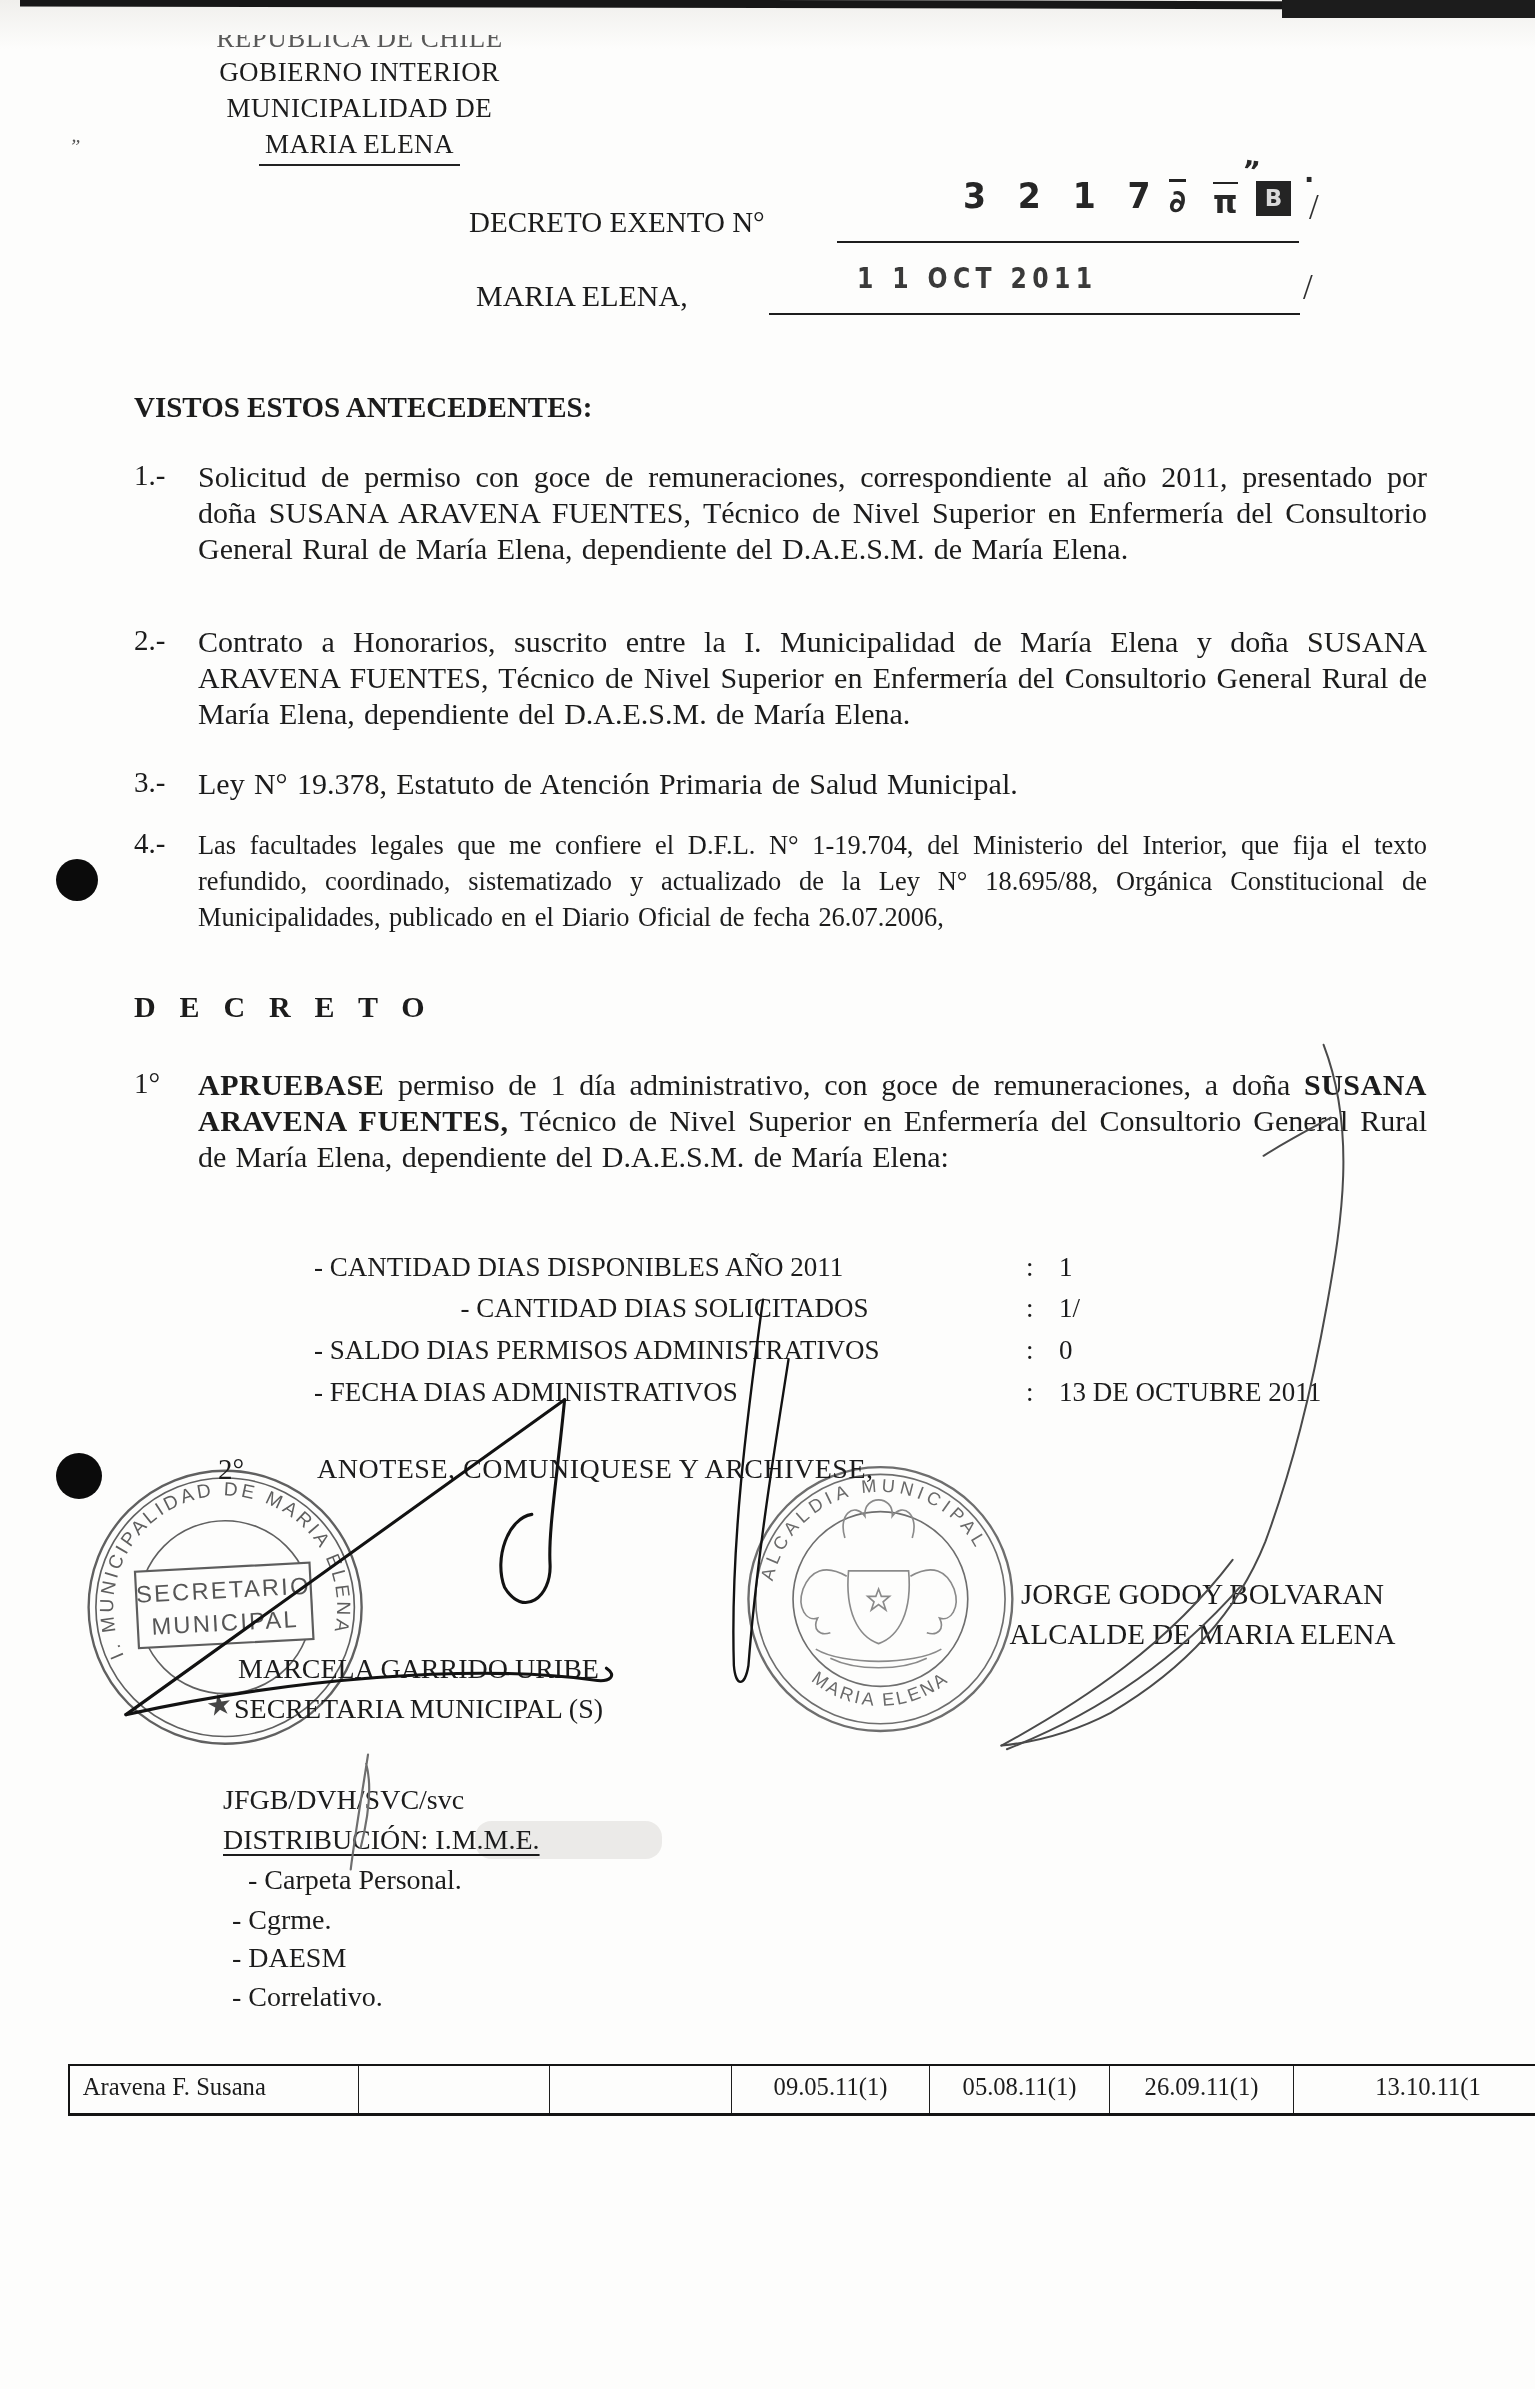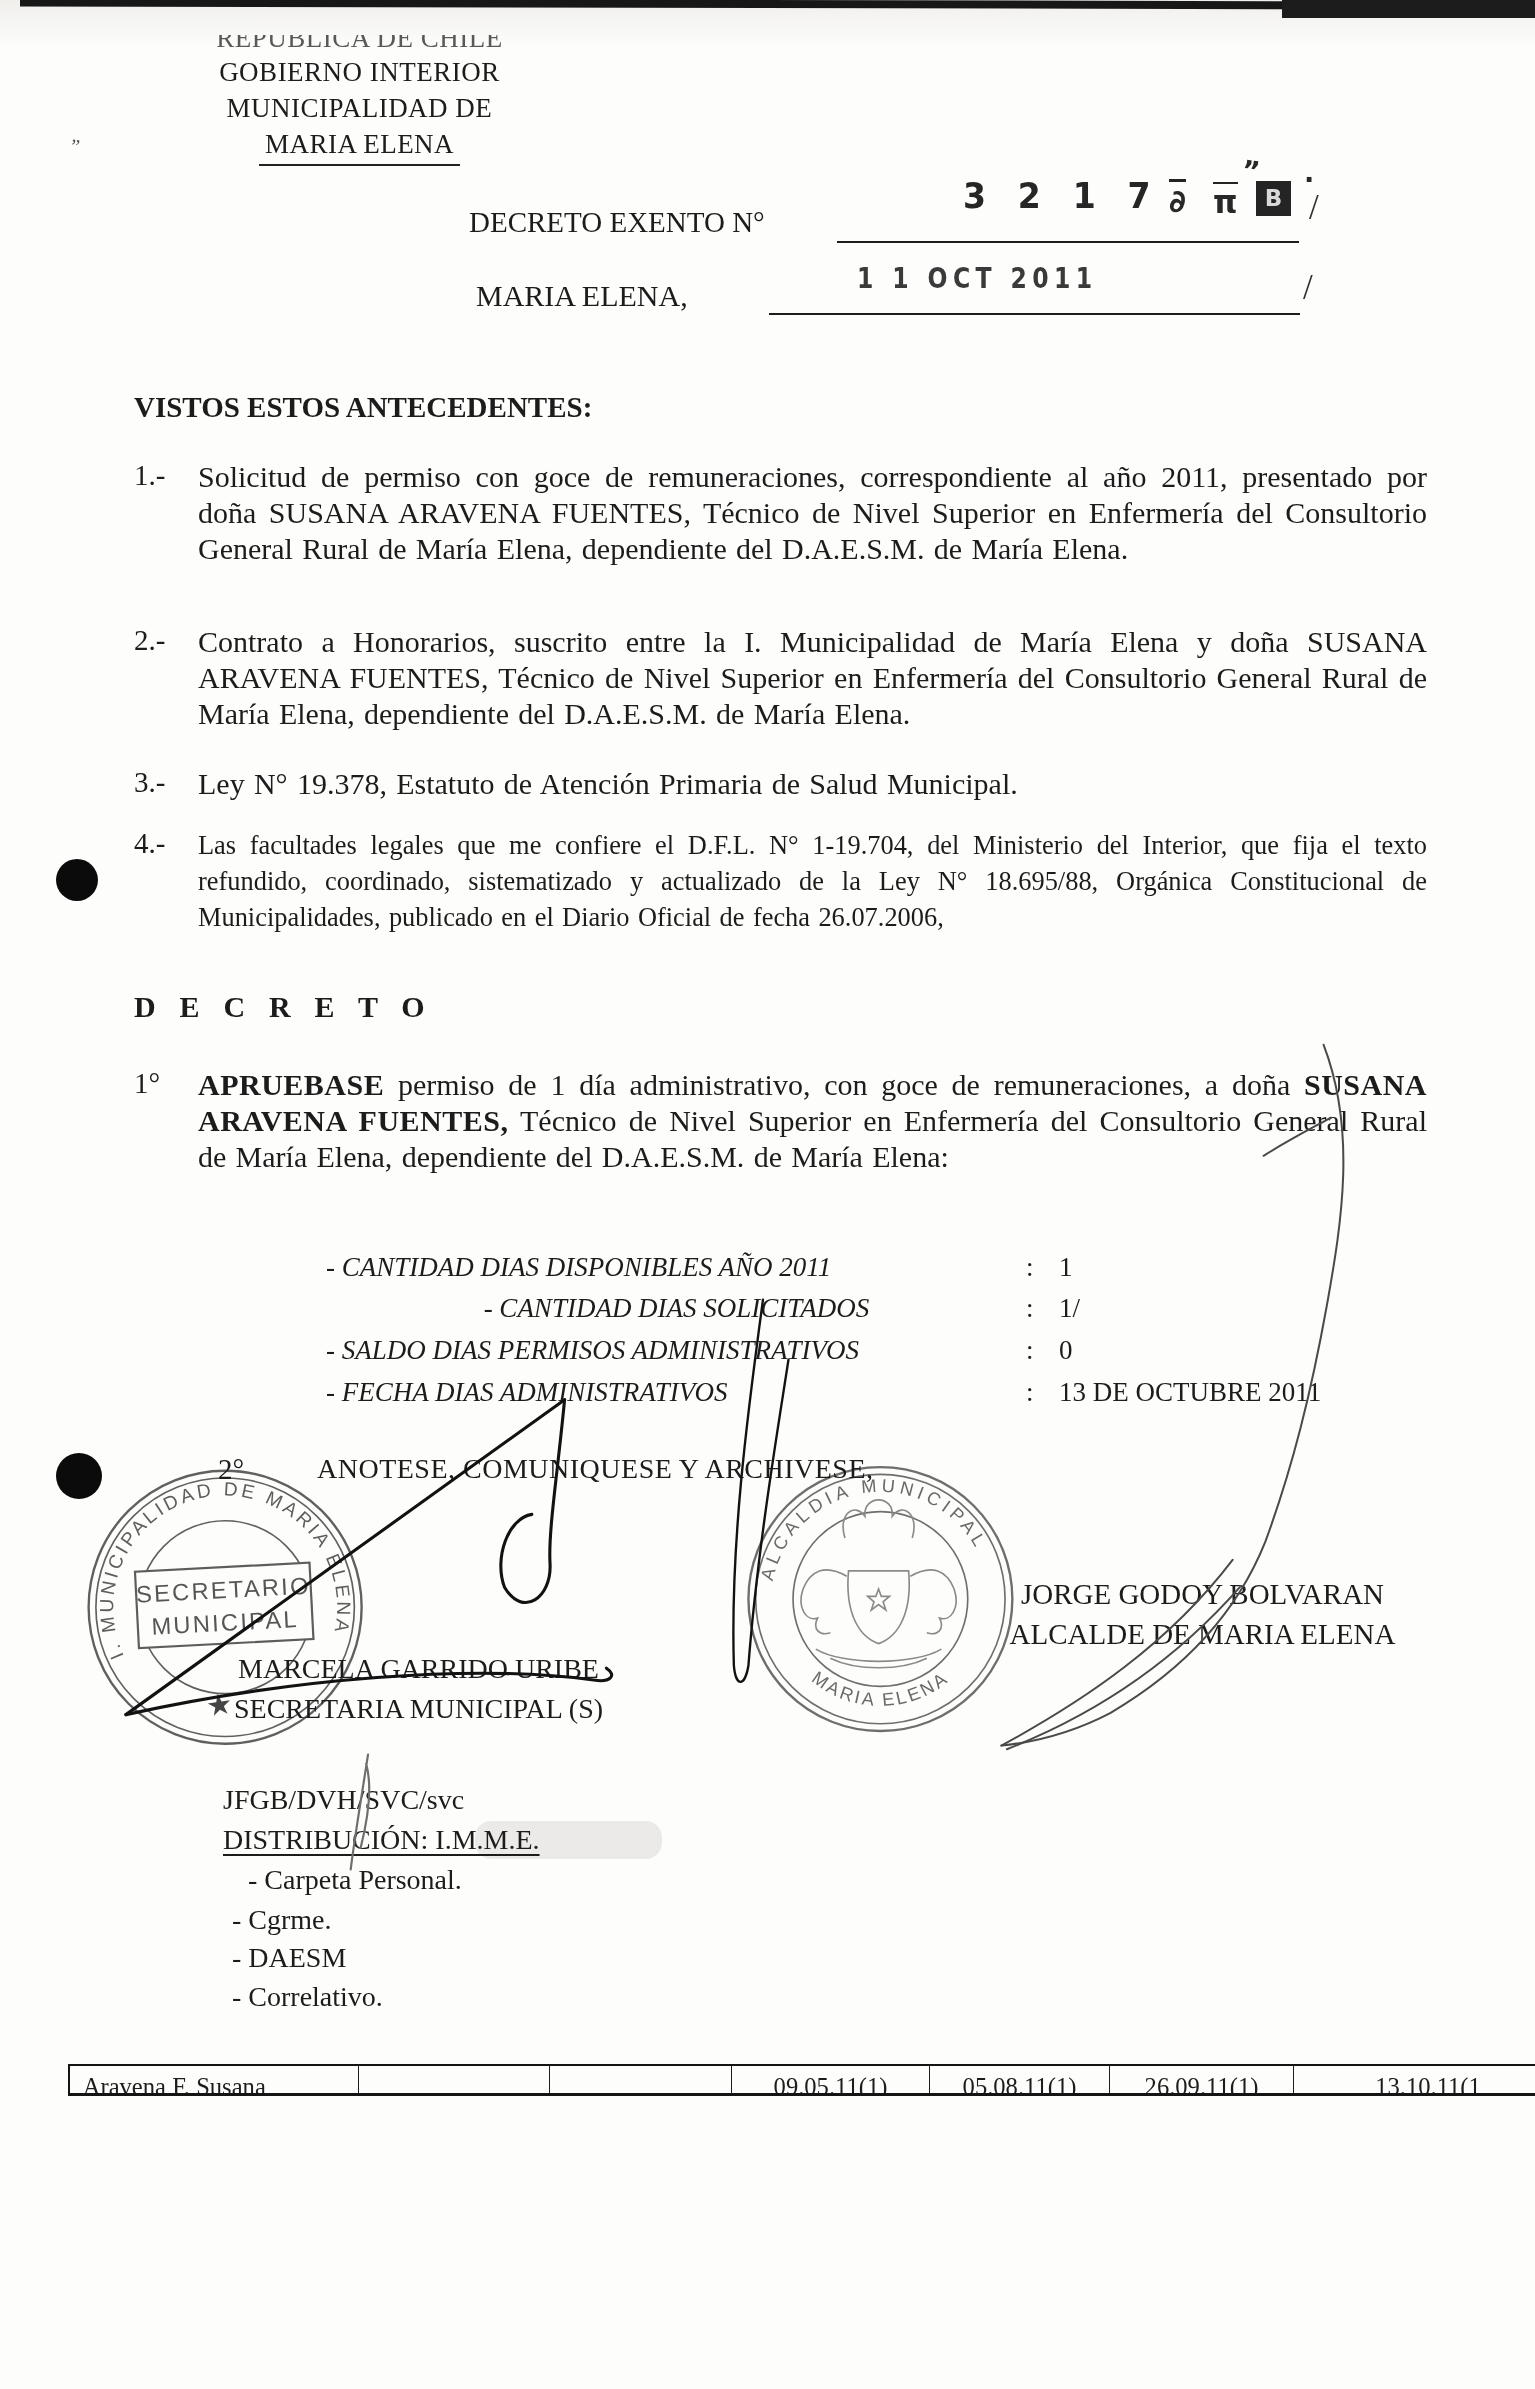"- CANTIDAD DIAS DISPONIBLES AÑO" .detail .dl { font-style: italic -> none; left: 12px -> 0 }
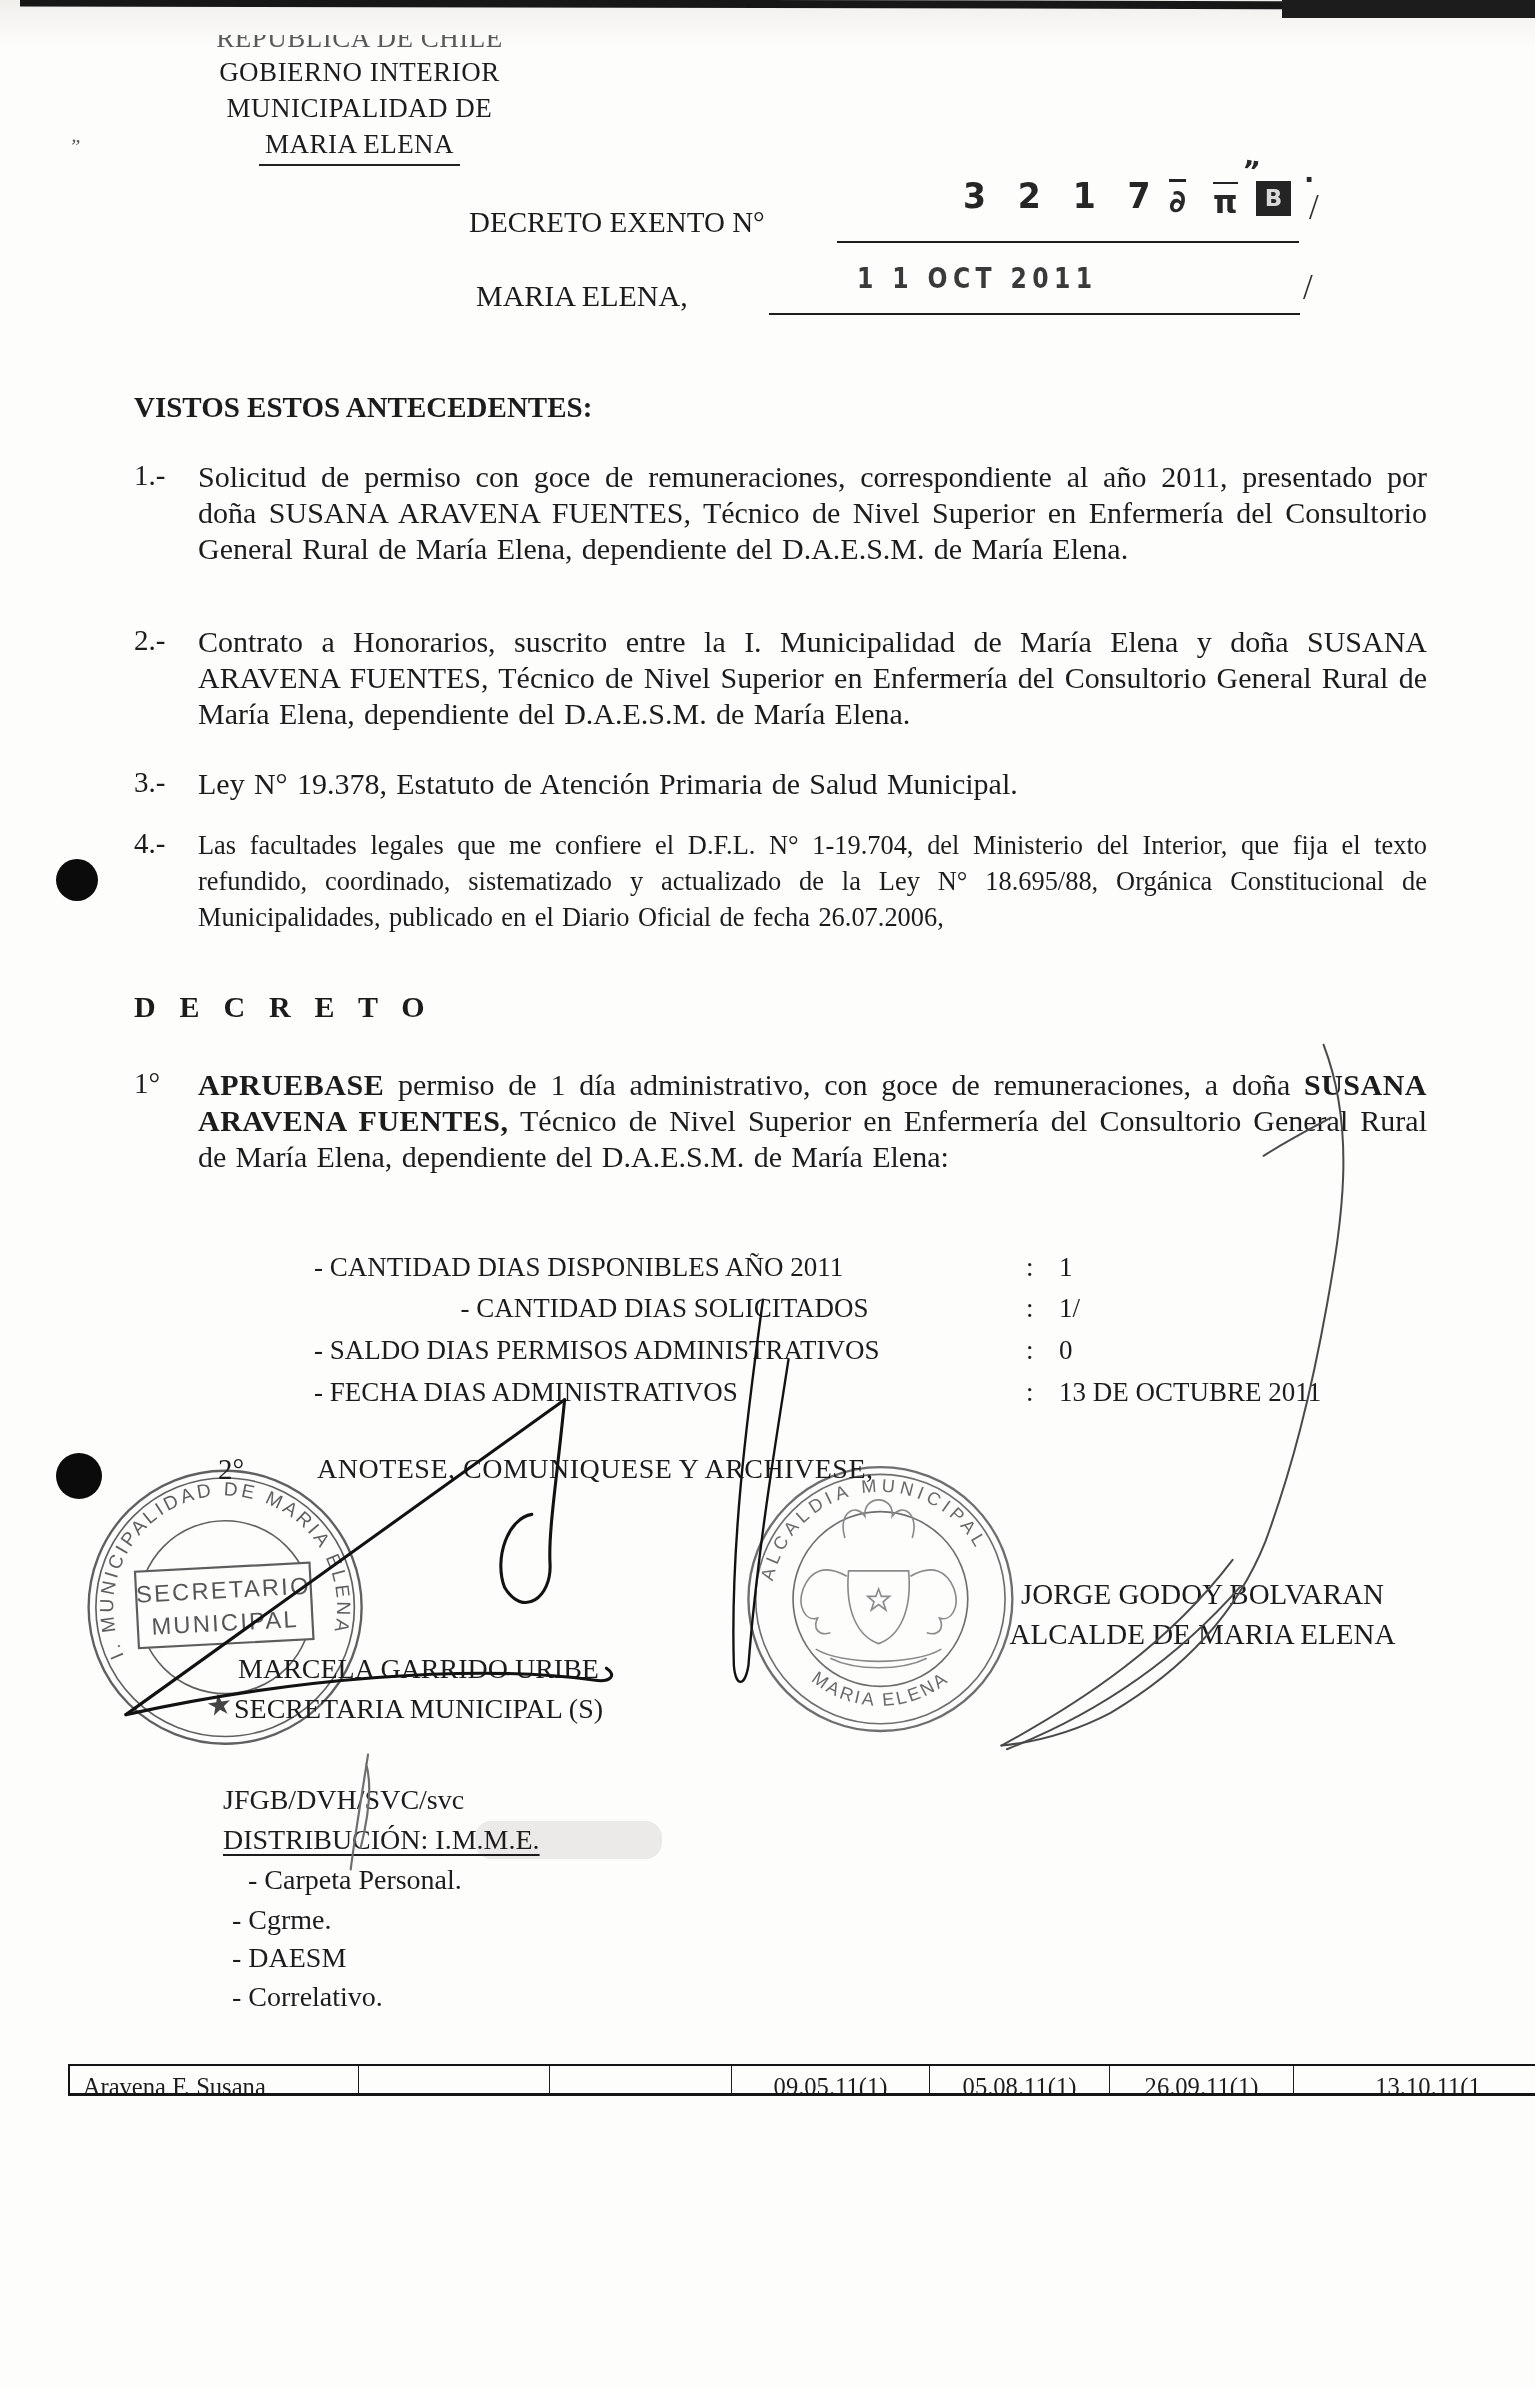"Aravena F. Susana" .btable { height: 32px -> 52px }
